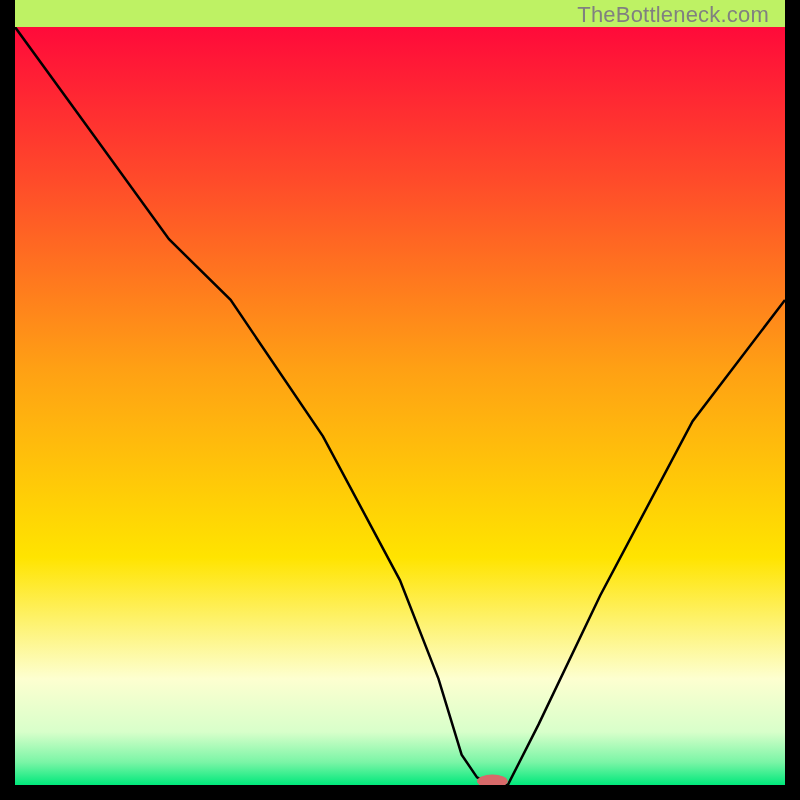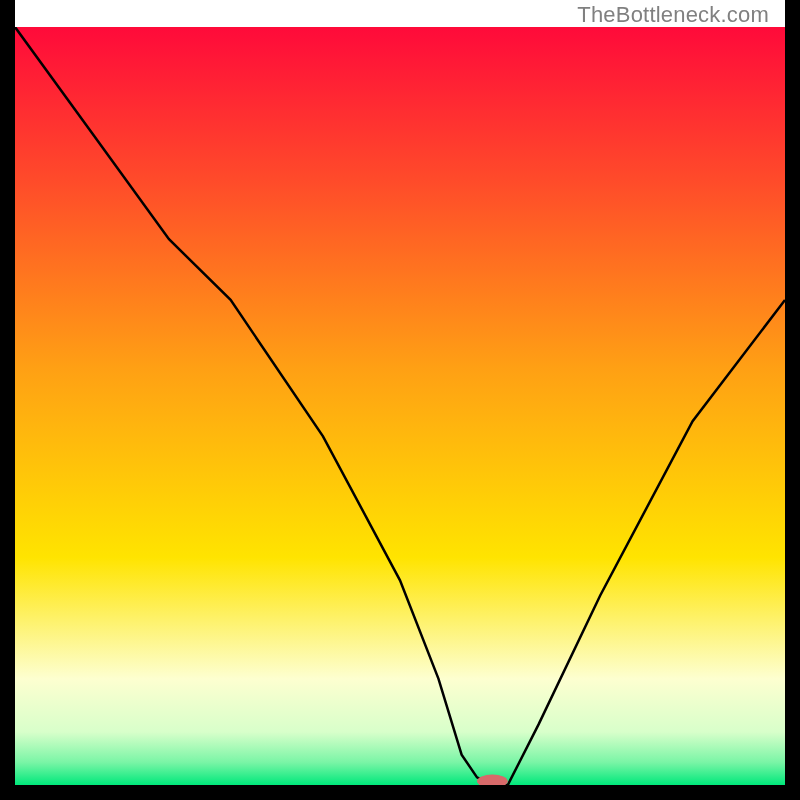"TheBottleneck.com" .frame { background: #ffffff -> #bef264 }
